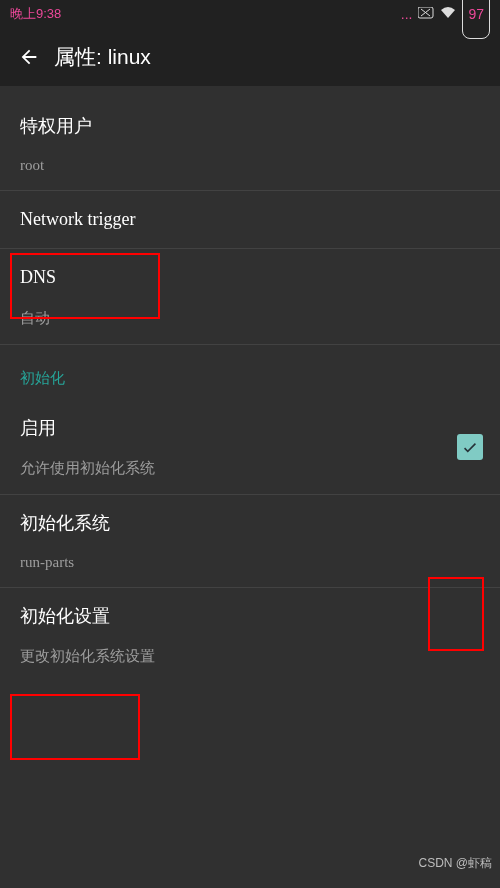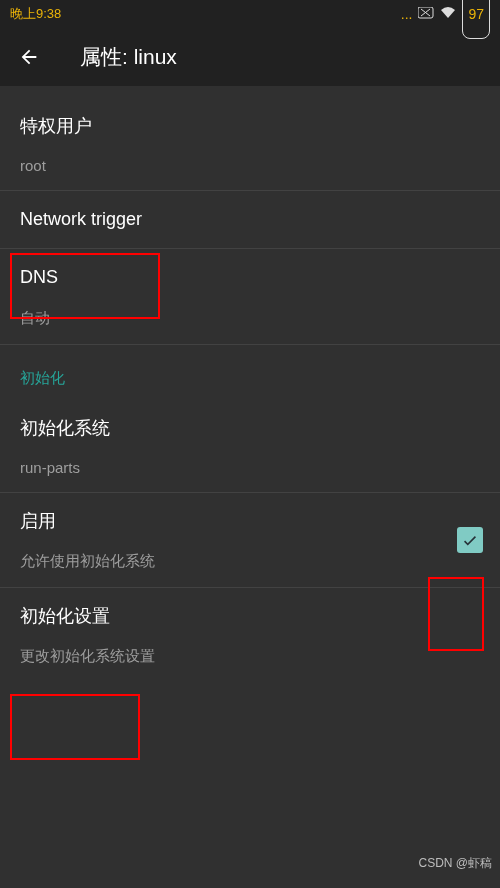"晚上9:38" .status-bar { color: #eab308 -> #ec4899 }
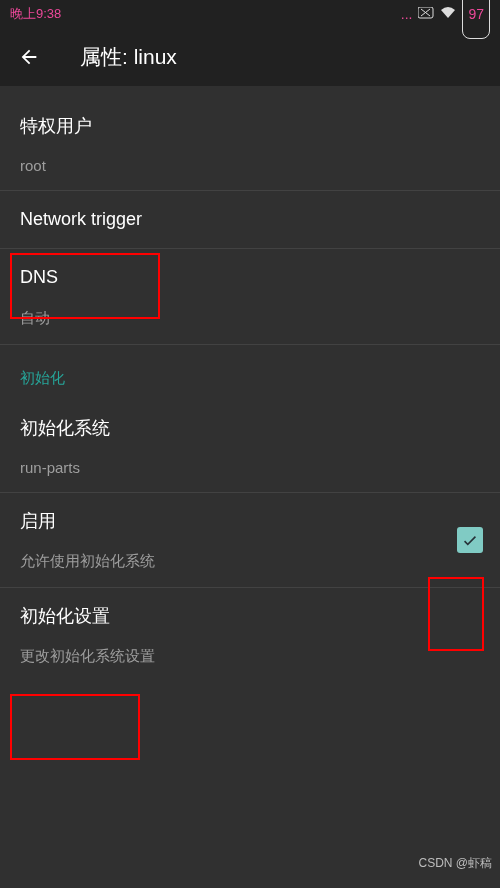"属性: linux" .app-bar { gap: 40px -> 14px }
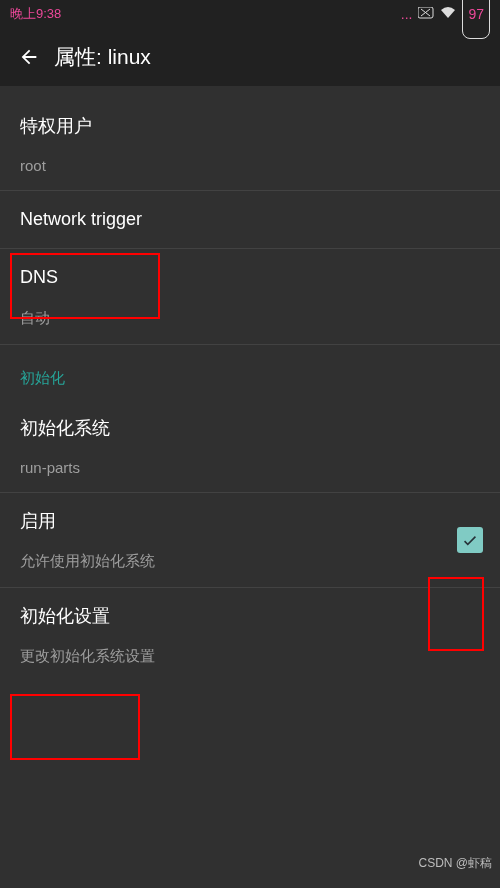"特权用户" .item { font-family: none -> Liberation Serif, serif }
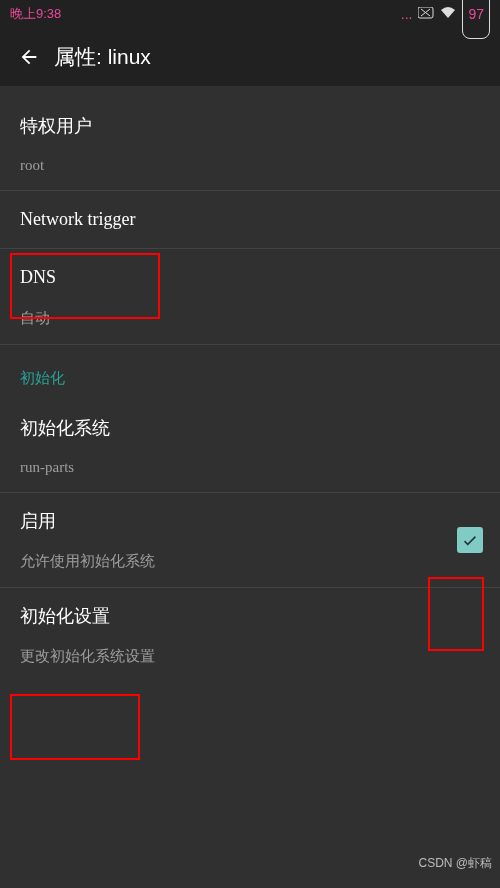"初始化系统" div.item { order: before "启用" -> after "启用" }
